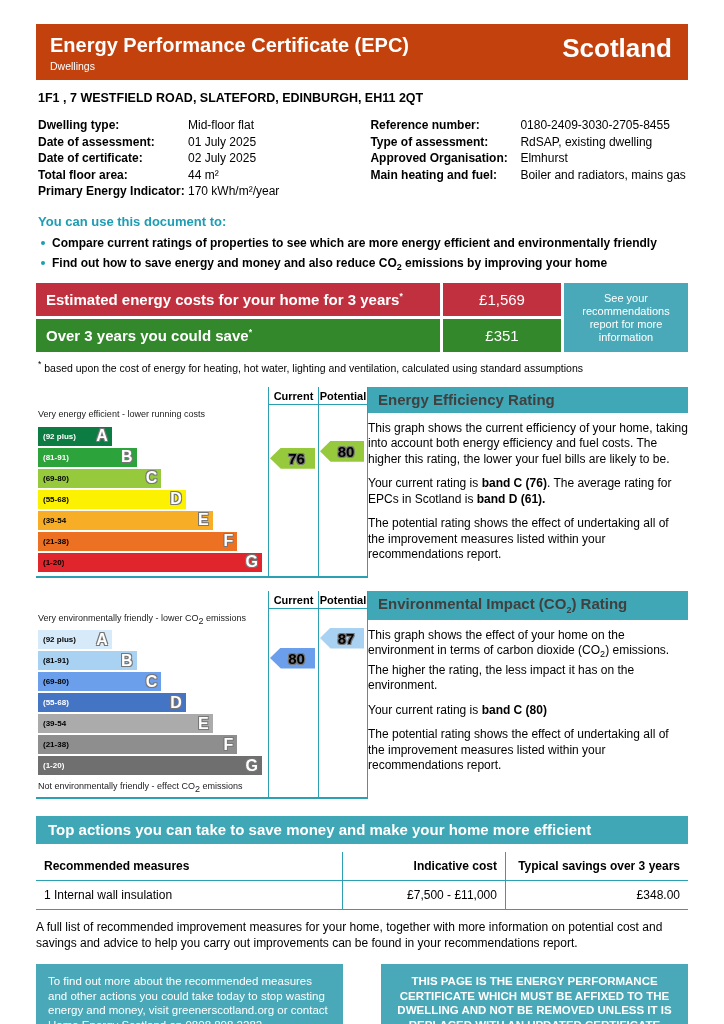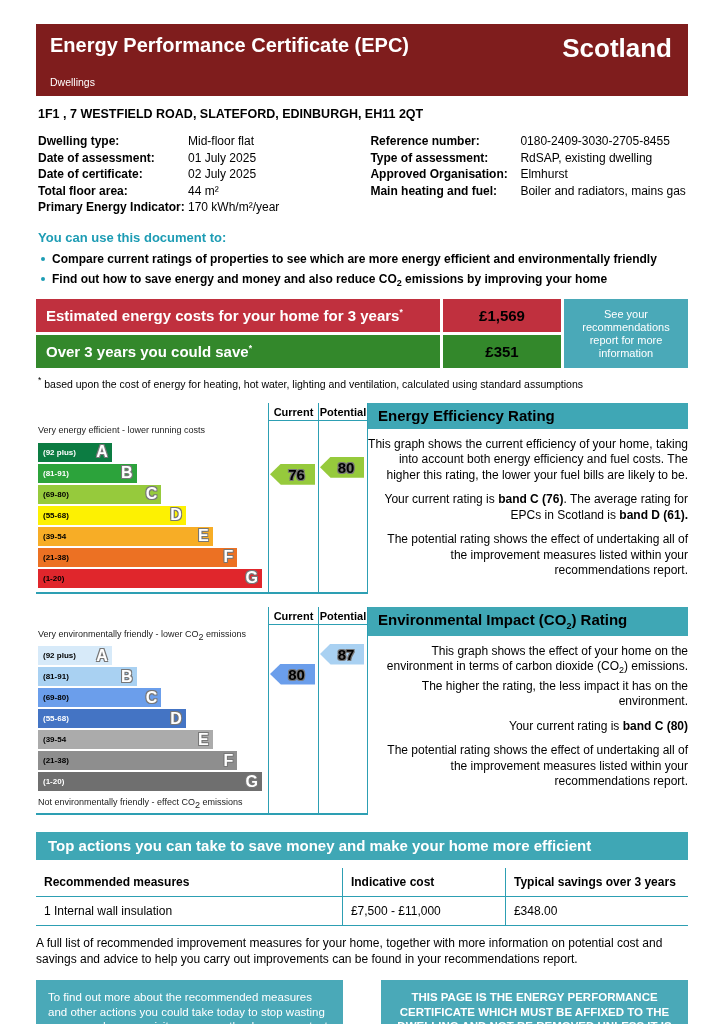"Energy Performance Certificate (EPC)" .hdr { background: #7f1d1d -> #c2410c }
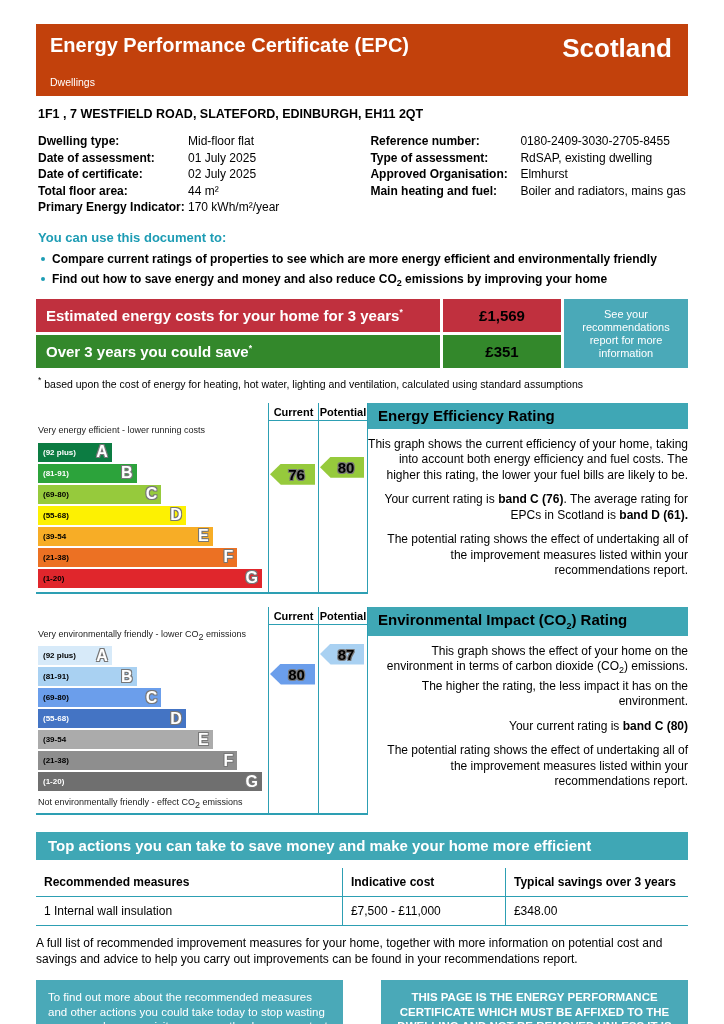"Dwellings" .hdr-sub { margin-top: 19px -> 3px }
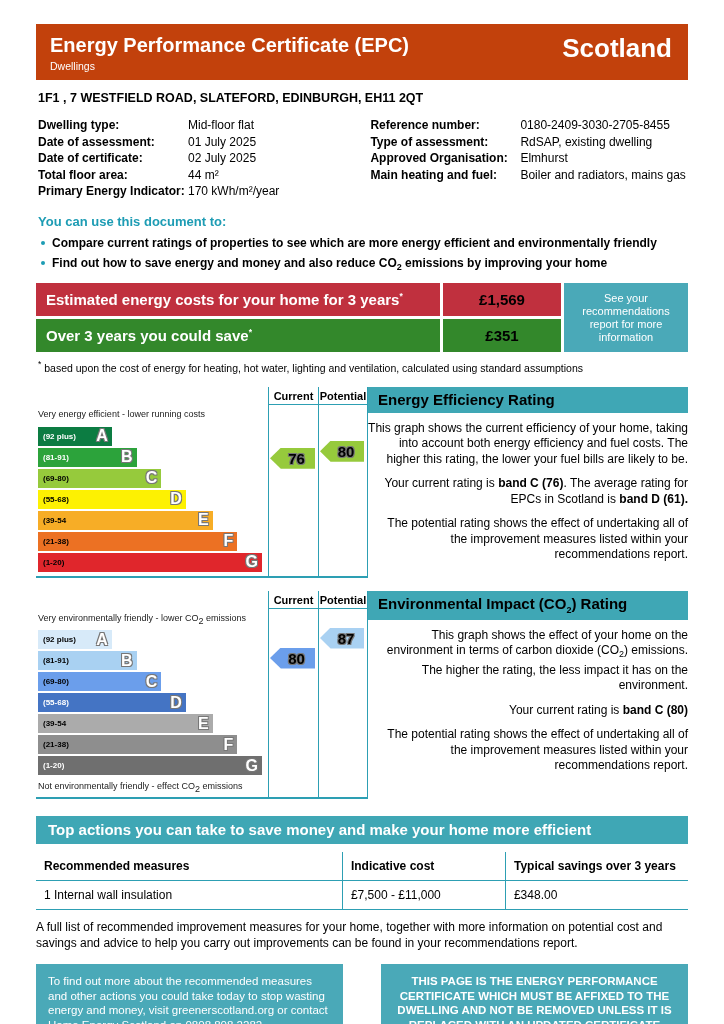"£1,569" .ban-value { color: #000000 -> #ffffff; font-weight: bold -> normal }
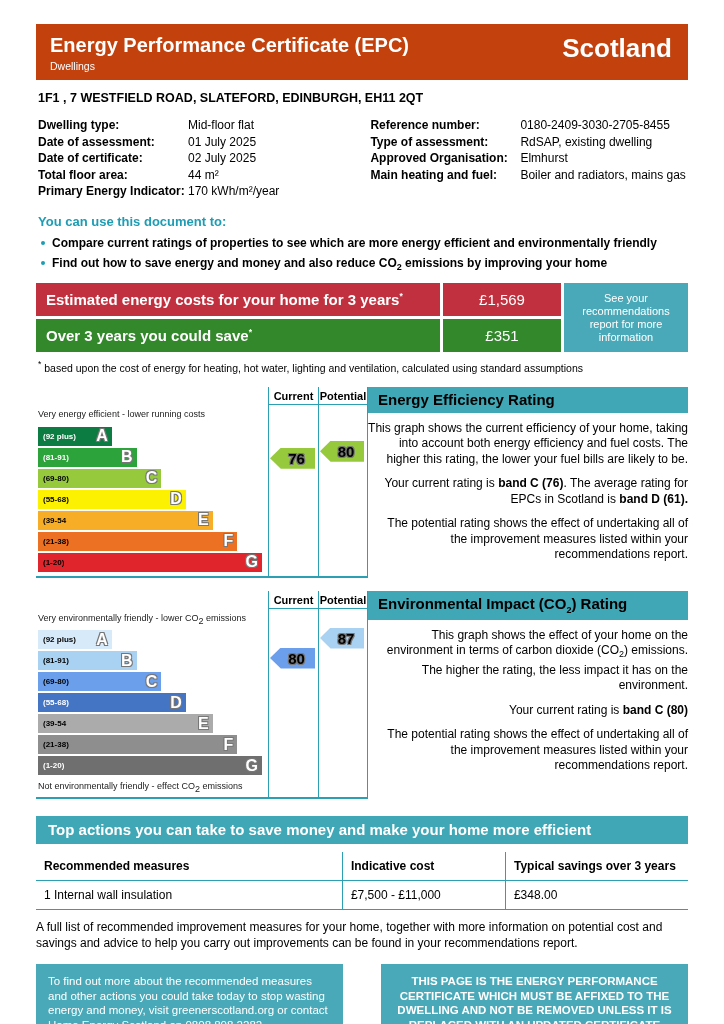"Energy Efficiency Rating" .panel-head { color: #000000 -> #404040 }
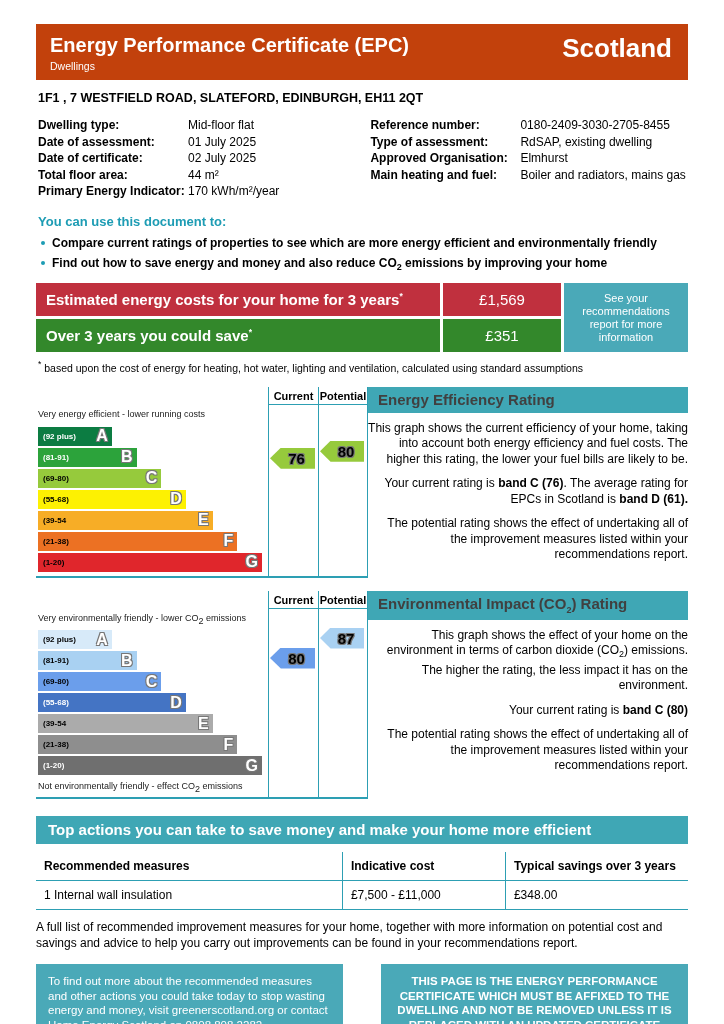"This graph shows the current" .panel p { text-align: right -> none }
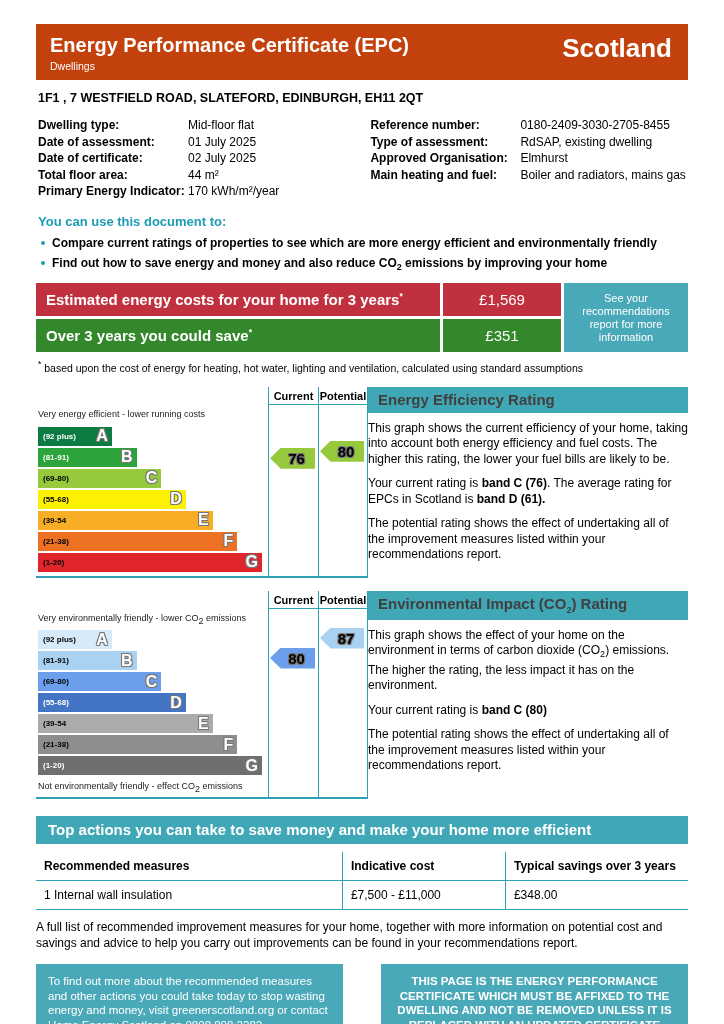"Indicative cost" .measures th.c, .measures td.c { text-align: left -> right }
